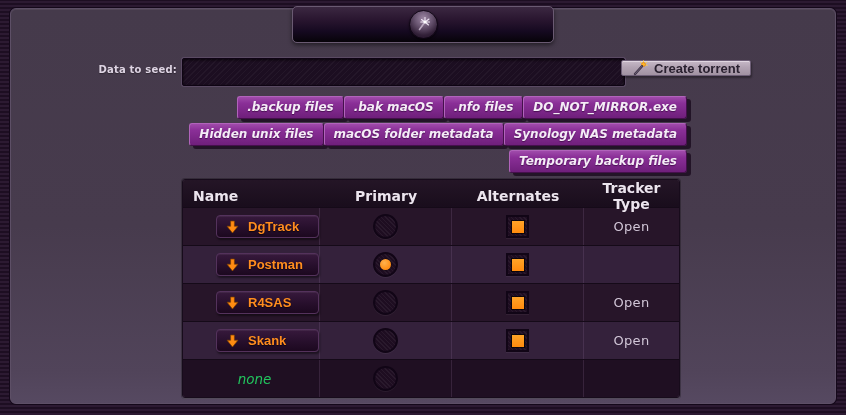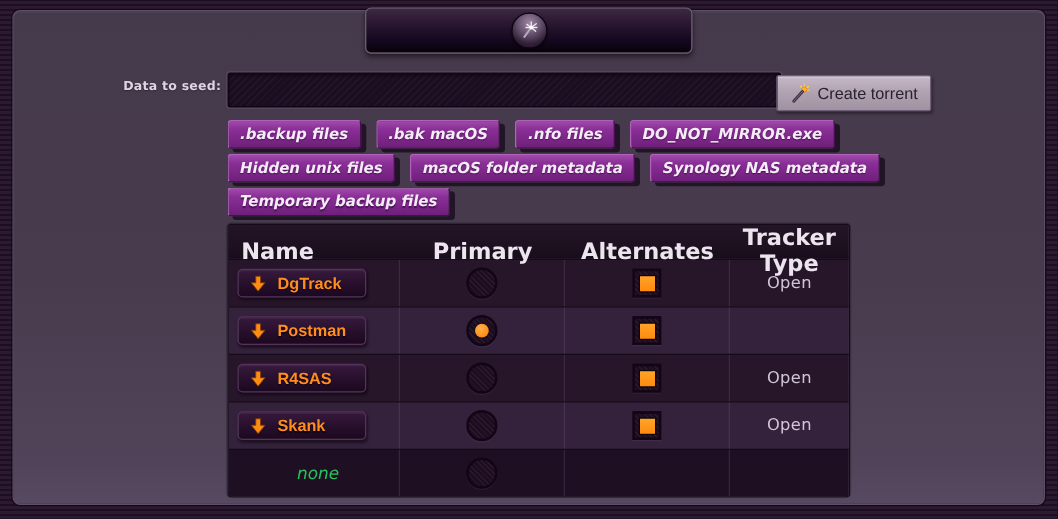"Create torrent" .create-btn { font-weight: normal -> bold; height: 29px -> 16px }
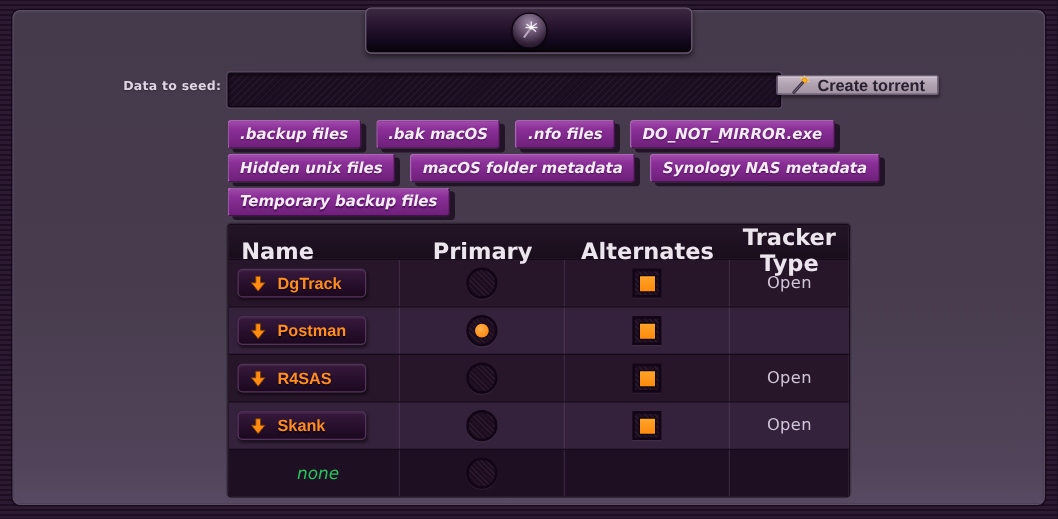".backup files" .chip-line { gap: 12px -> none; justify-content: none -> flex-end }
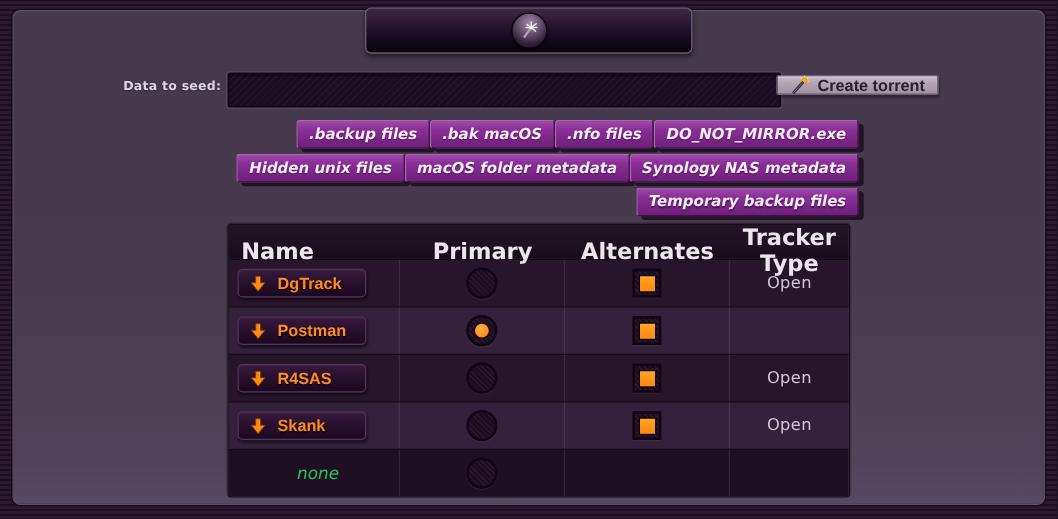"Name" .t-head { font-size: 18px -> 14px }
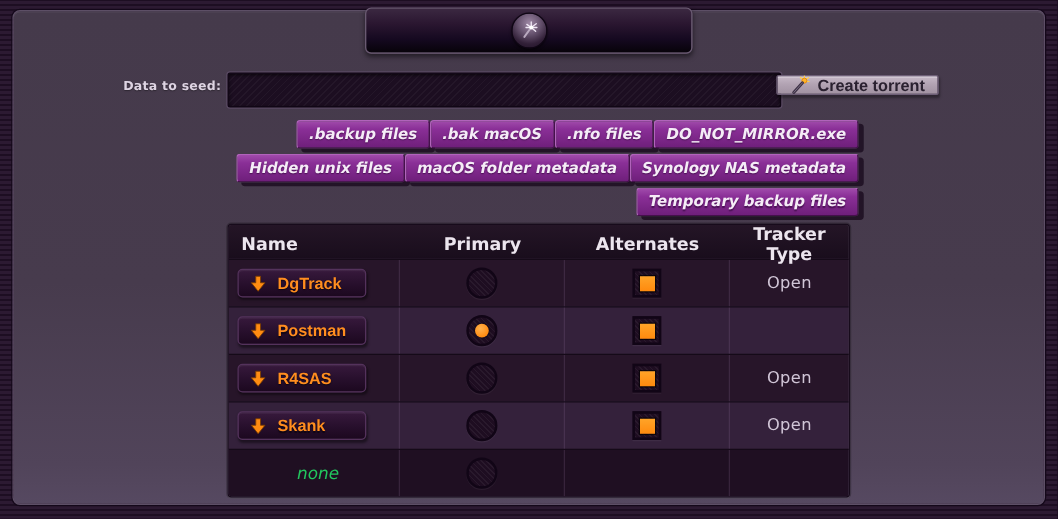"DgTrack" .t-cell.name { justify-content: flex-start -> flex-end }
